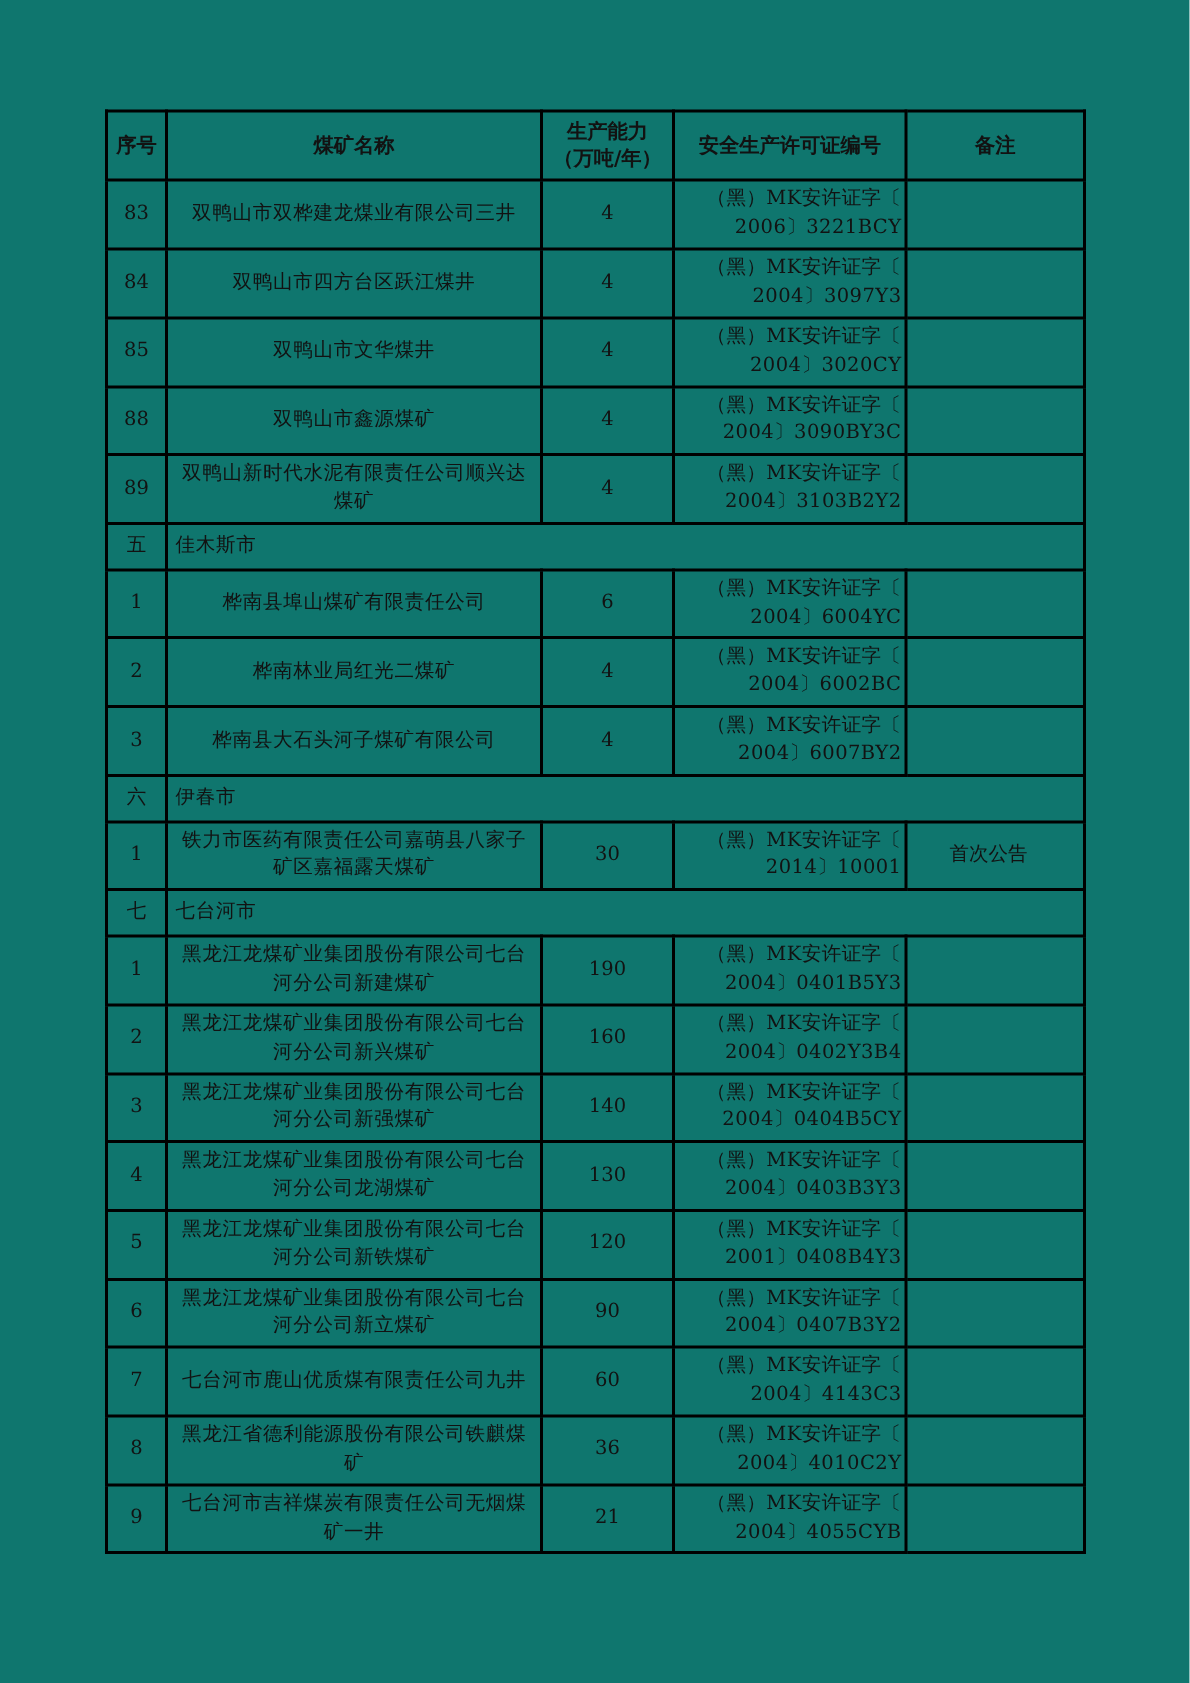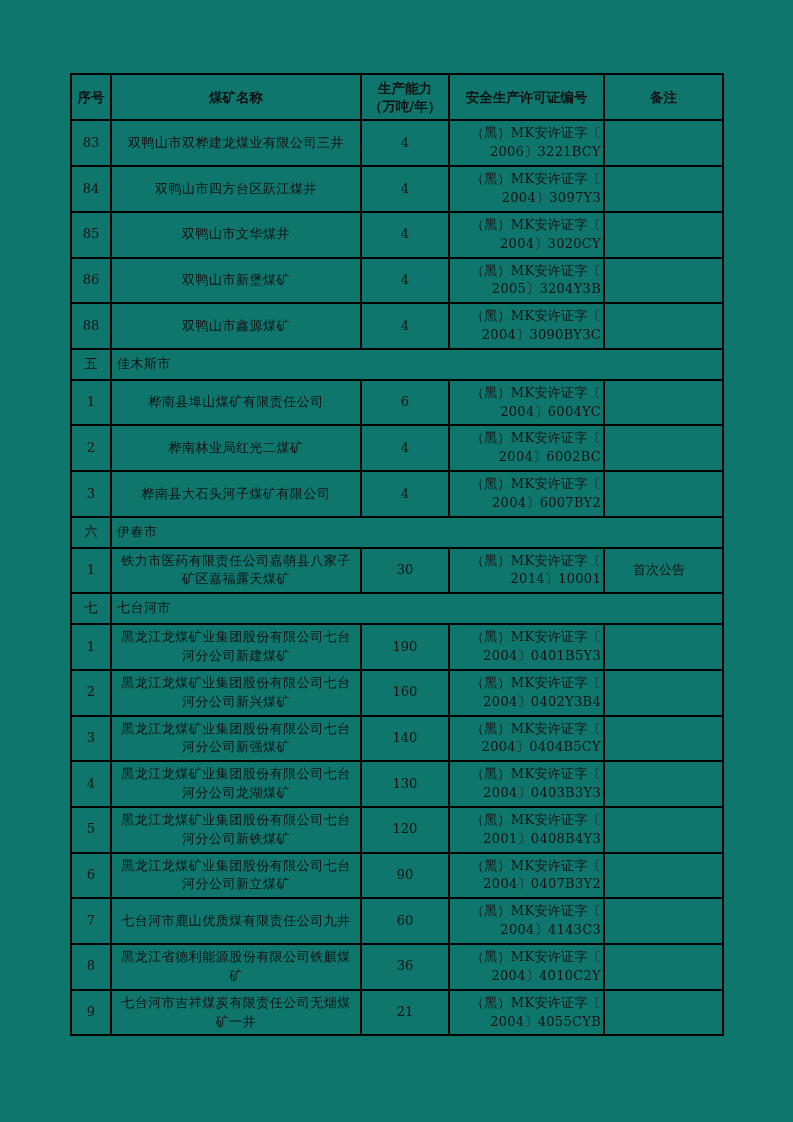"86" tr { html: <tr> <td>86</td> <td>双鸭山市新堡煤矿</td> <td>4</td> <td> <div>（黑）MK安许证字〔</div> <div>2005〕3204Y3B</div> </td> <td></td> </tr> -> none }
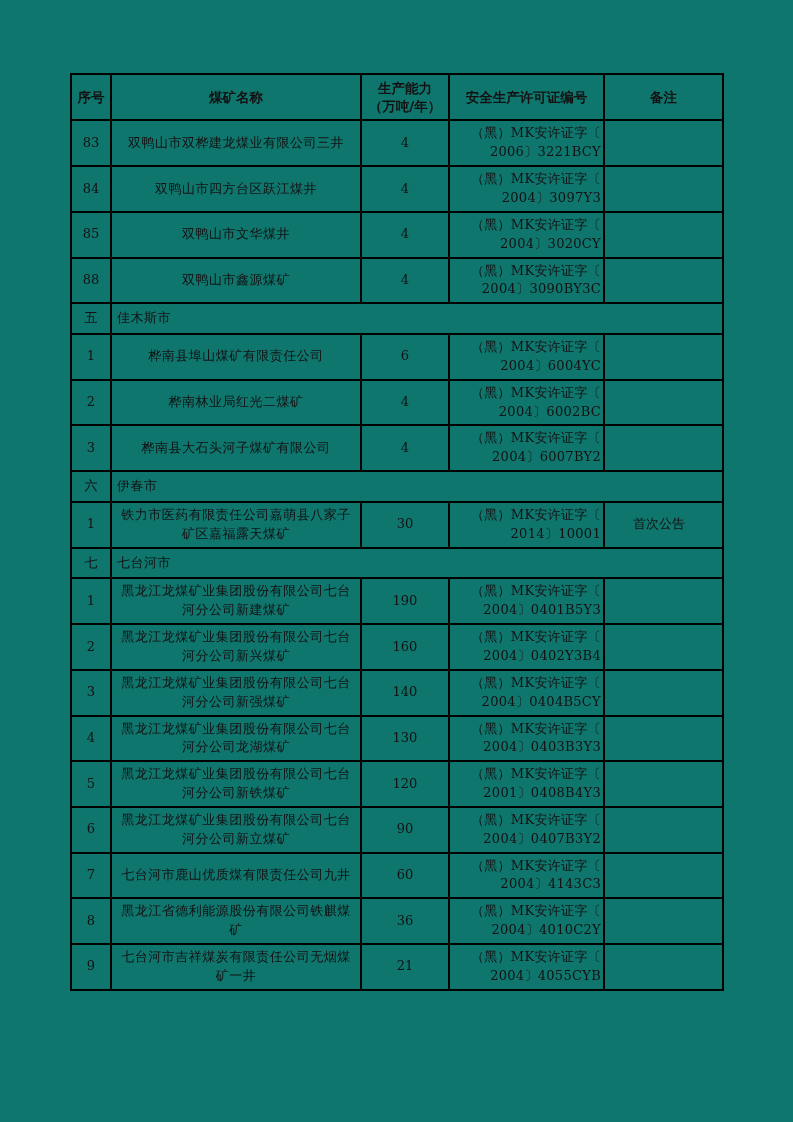"89" tr { html: none -> <tr> <td>89</td> <td>双鸭山新时代水泥有限责任公司顺兴达煤矿</td> <td>4</td> <td> <div>（黑）MK安许证字〔</div> <div>2004〕3103B2Y2</div> </td> <td></td> </tr> }
